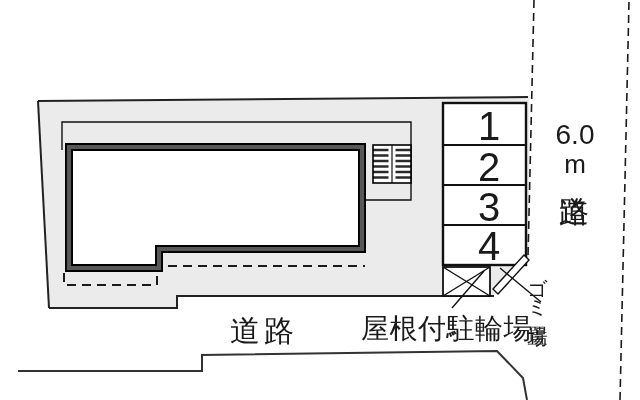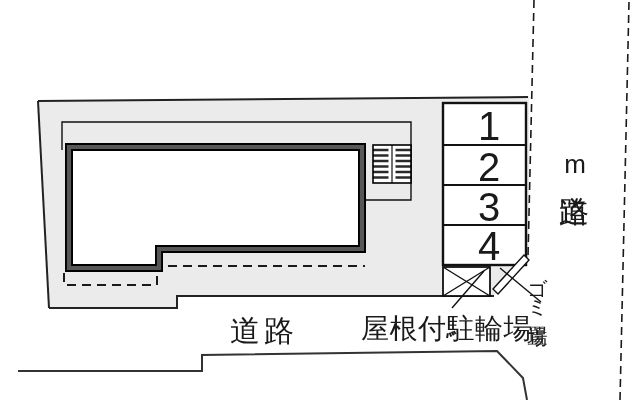"6.0" div.lbl { html: none -> <div>6.0</div> }
